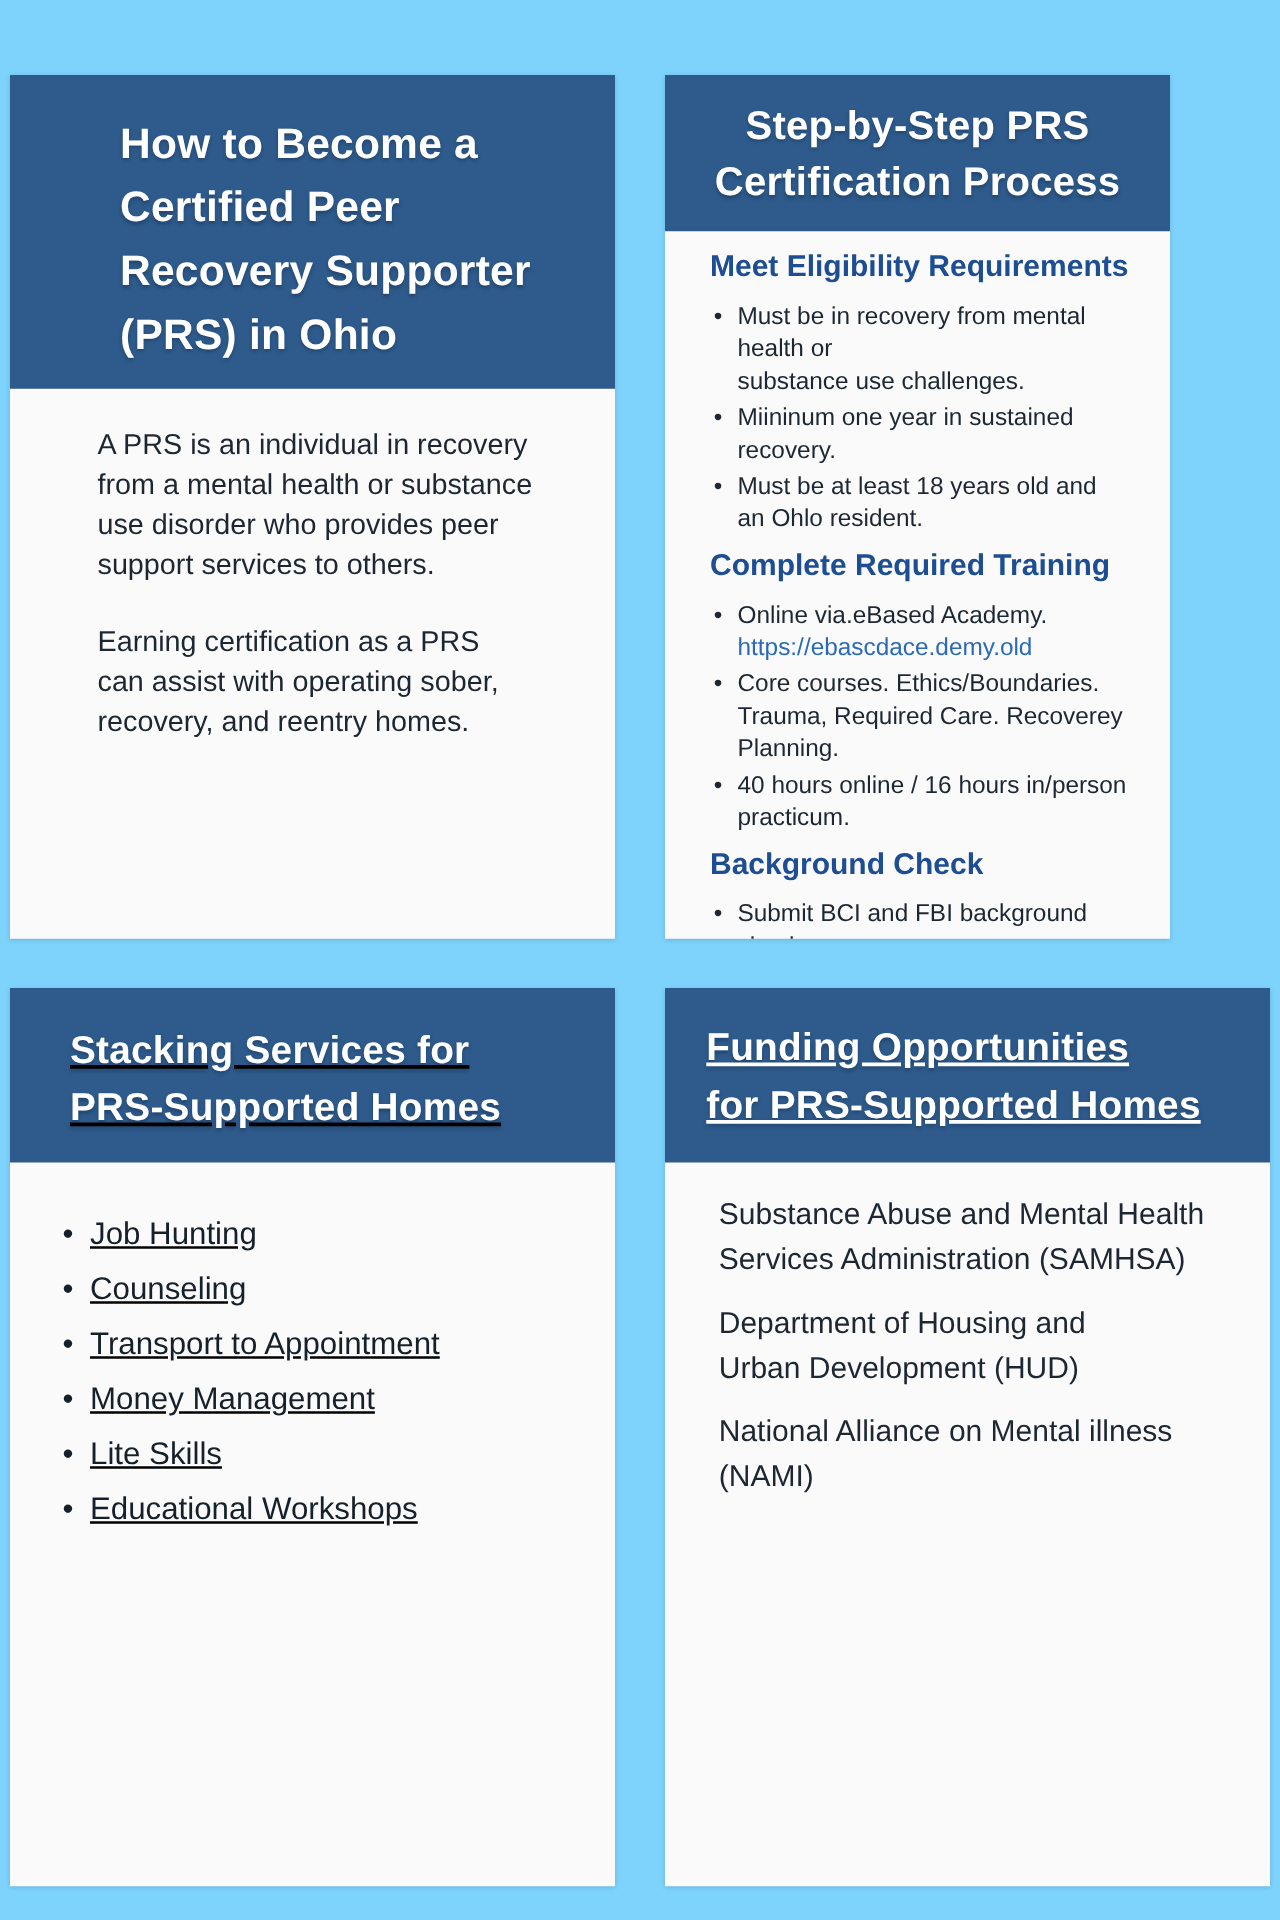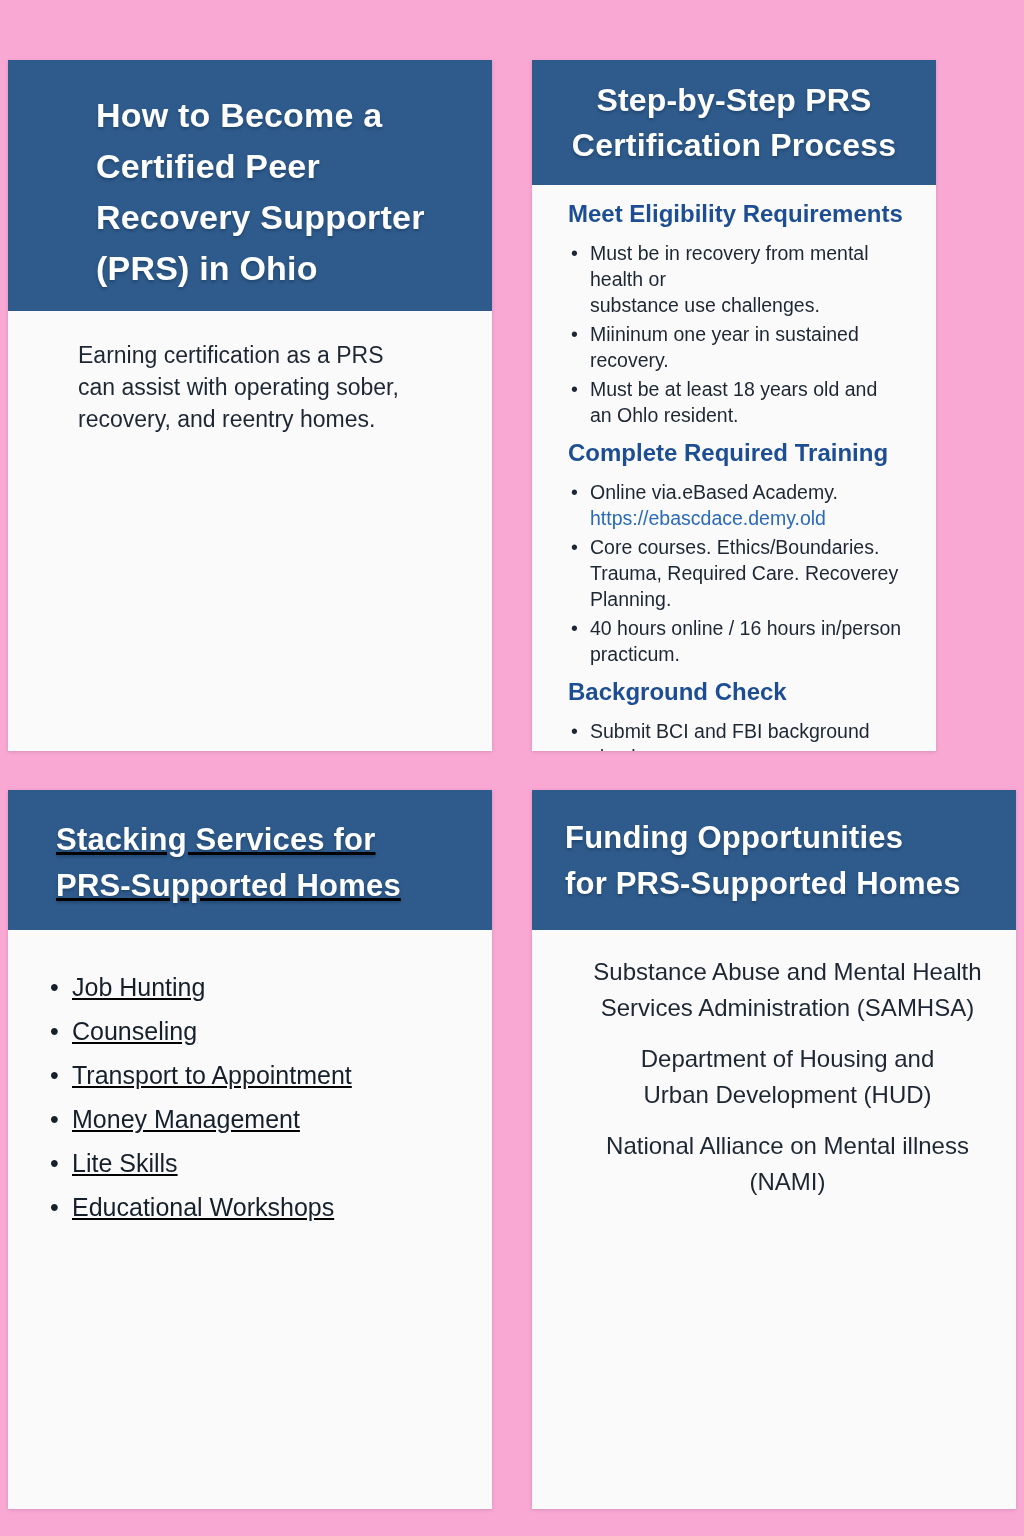"How to Become a" .page { background: #f9a8d4 -> #7dd3fc }
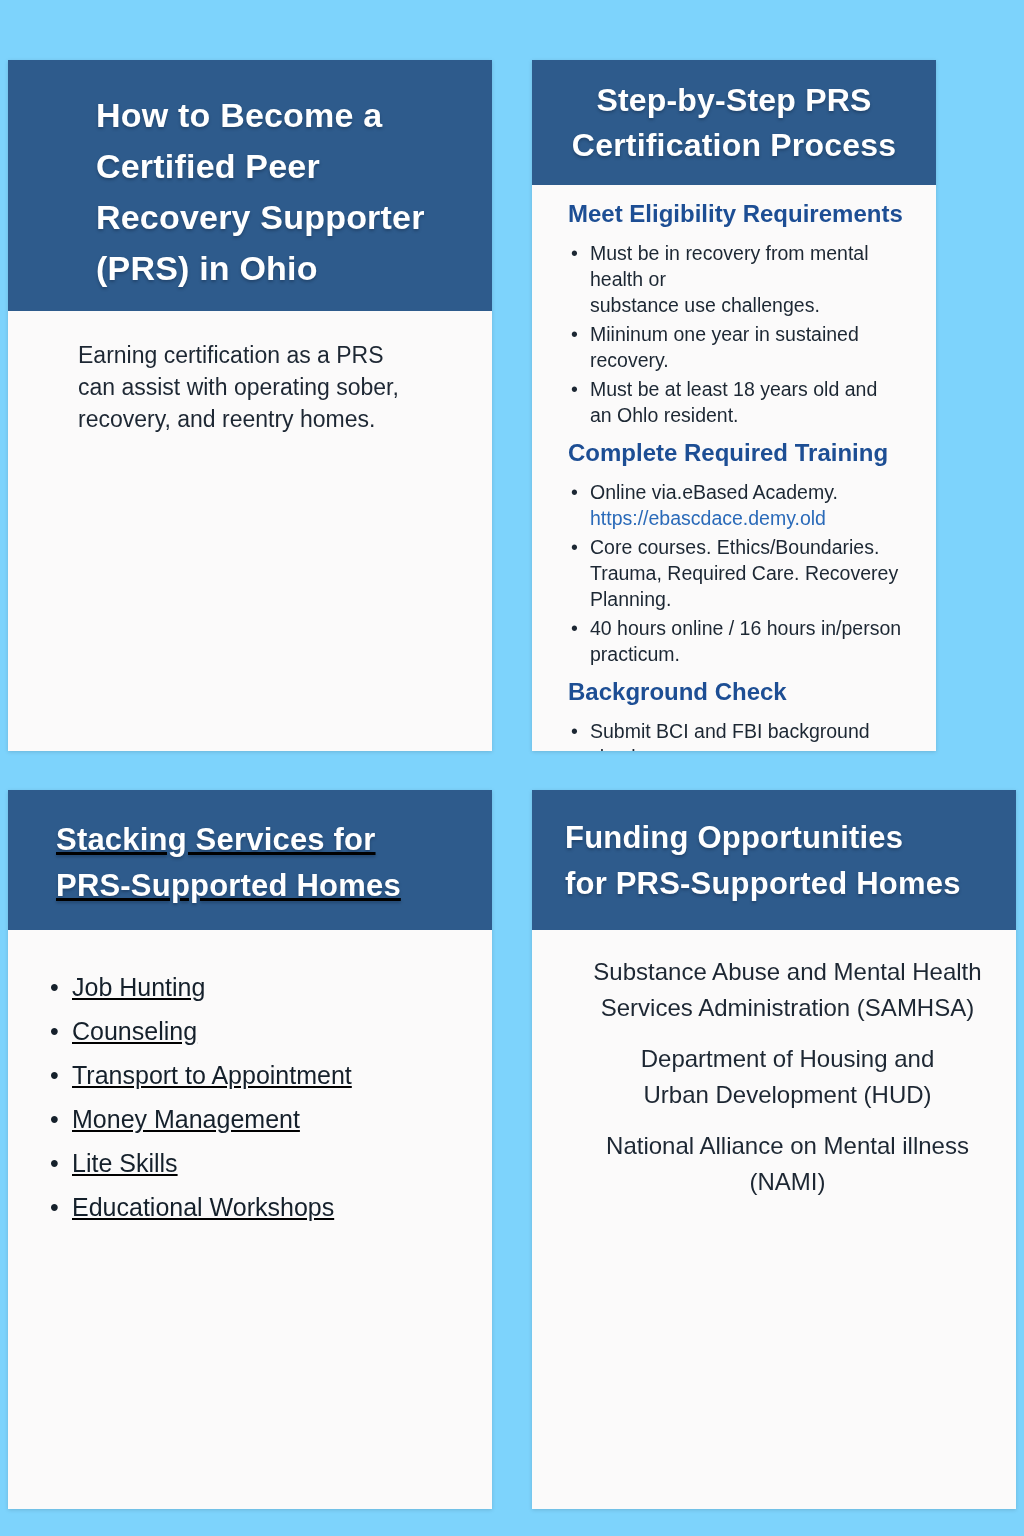"A PRS is an individual" p.pre { html: none -> <p>A PRS is an individual in recovery from a mental health or substance use disorder who provides peer support services to others.</p> }
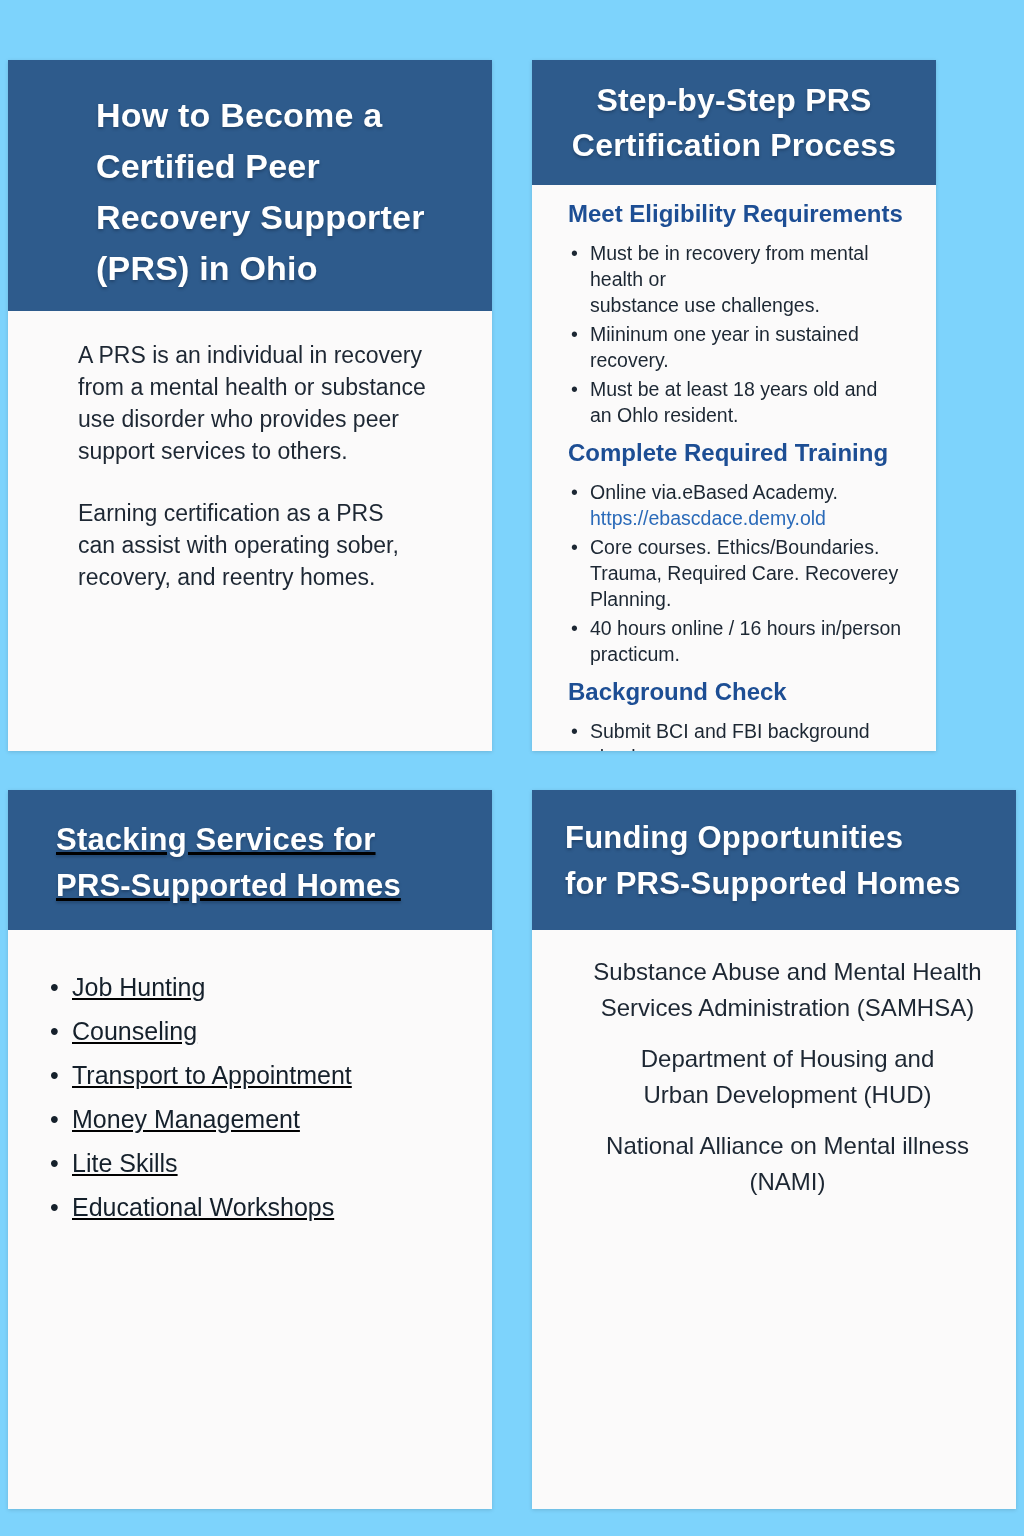"Funding Opportunities" #card-funding .hdr { text-decoration: none -> underline }
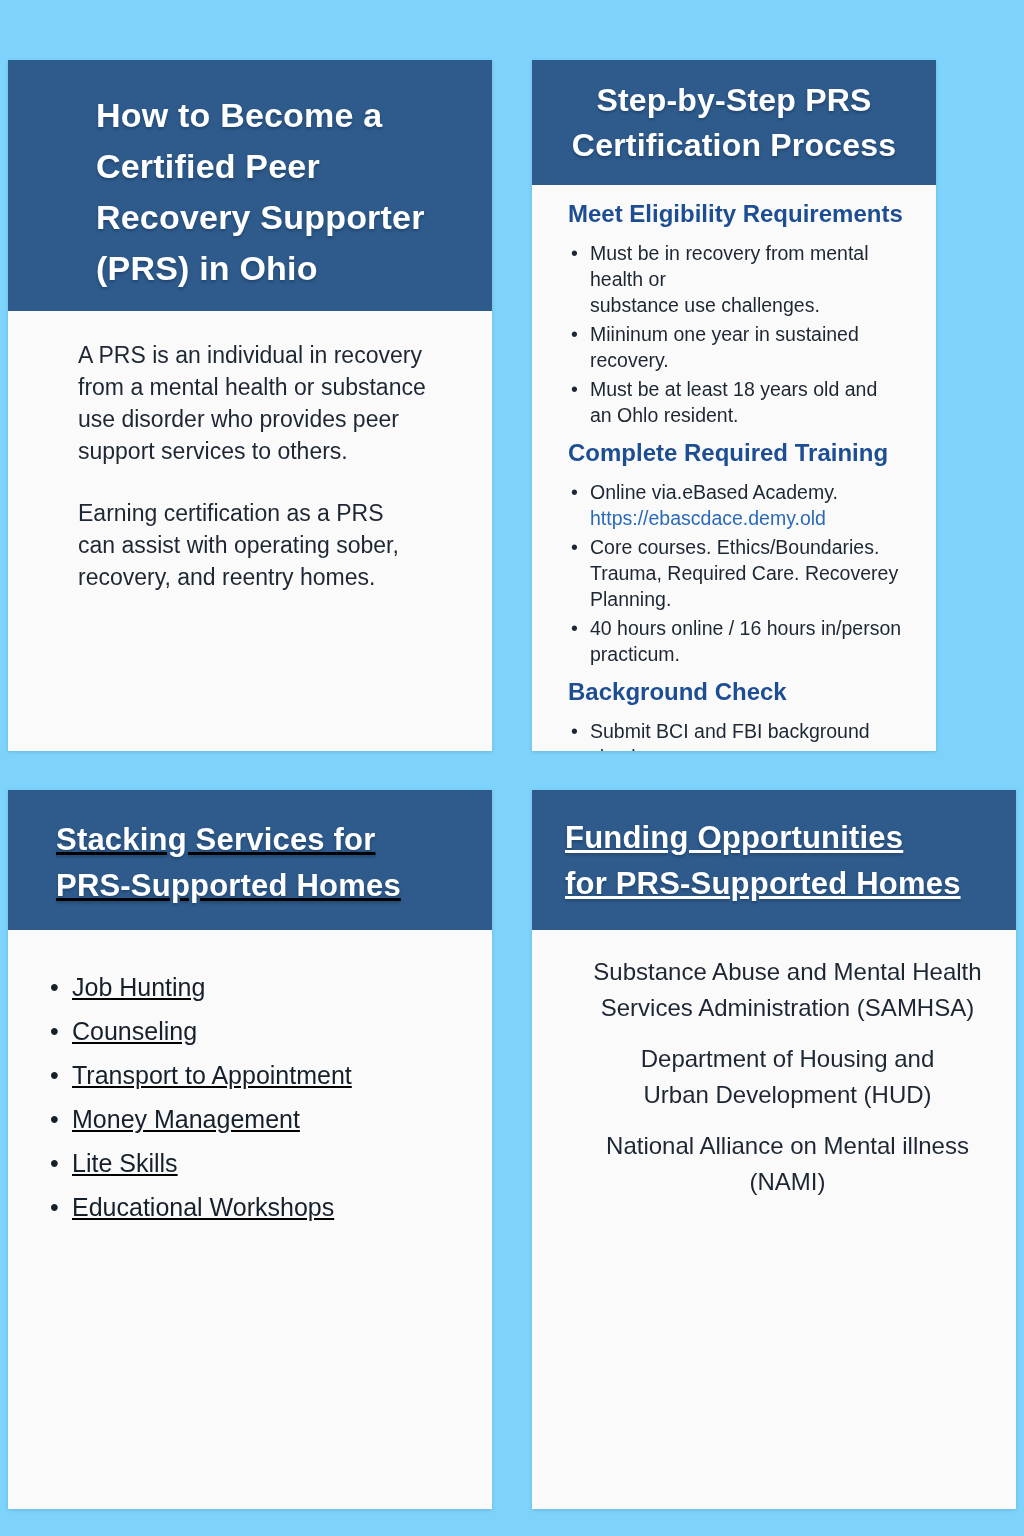"Substance Abuse and Mental Health" .funding-body p { text-align: center -> none }
